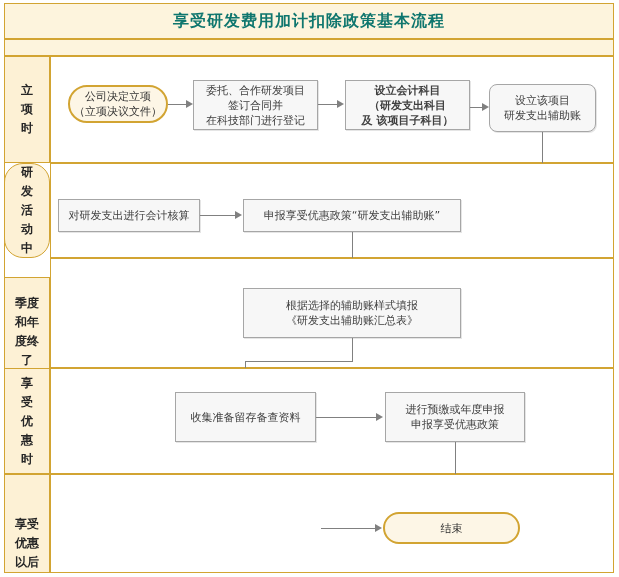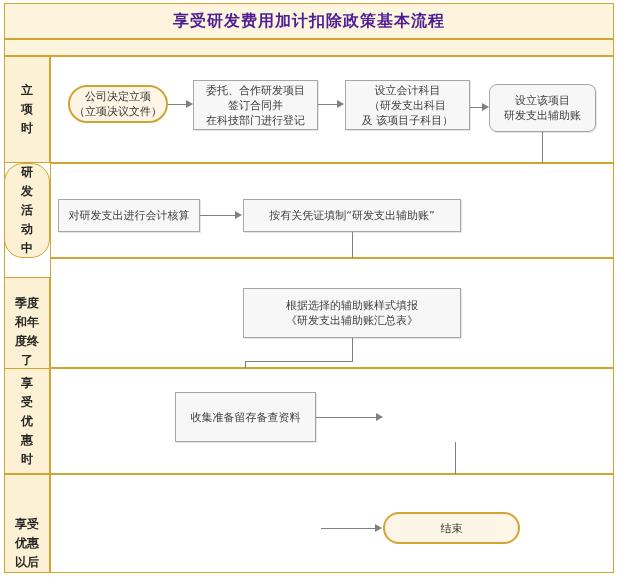"享受研发费用加计扣除政策基本流程" .title-text { color: #4c1d95 -> #0f766e }
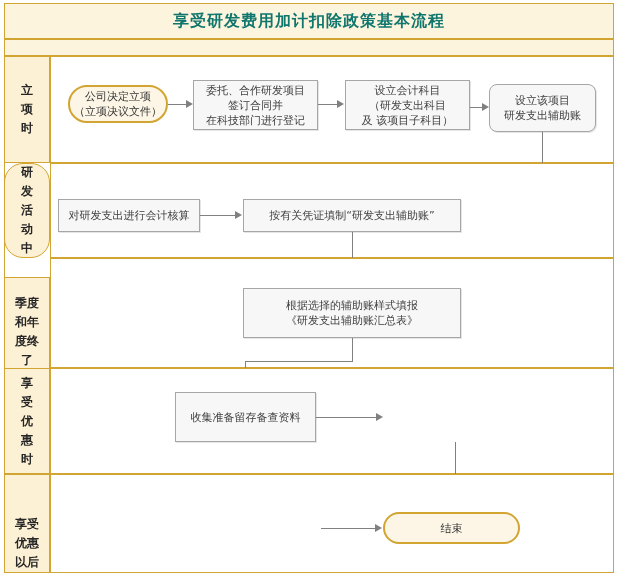"设立会计科目" div.node { font-weight: none -> bold }
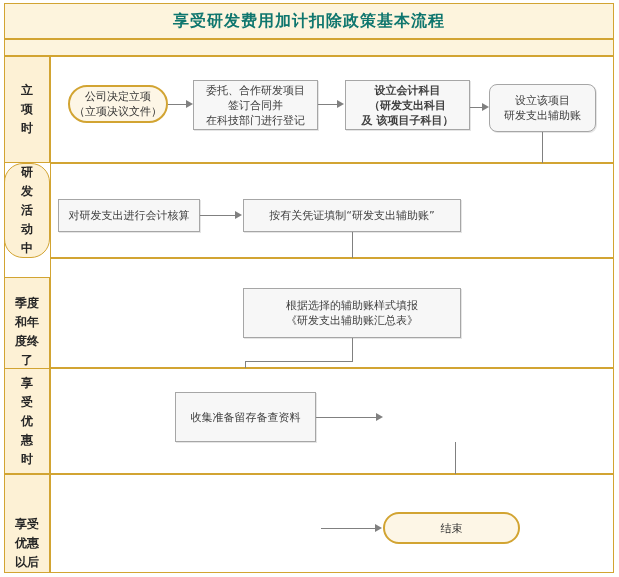"按有关凭证填制“研发支出辅助账”" div.node { text: 按有关凭证填制 -> 申报享受优惠政策 }
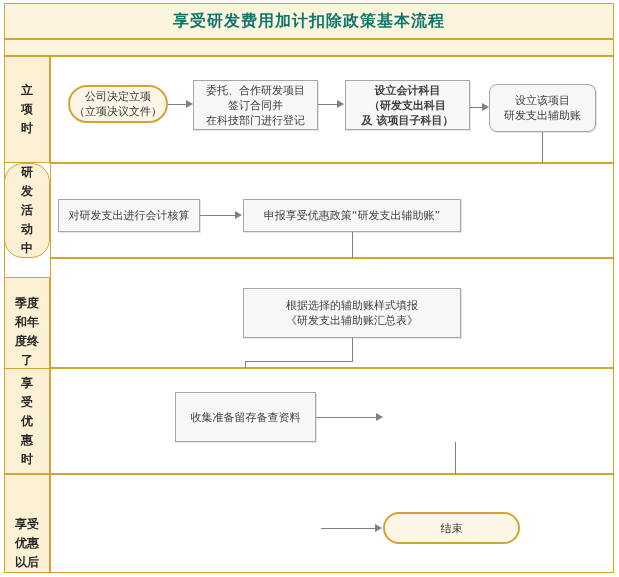"进行预缴或年度申报" div.node { html: none -> <div>进行预缴或年度申报 申报享受优惠政策</div> }
